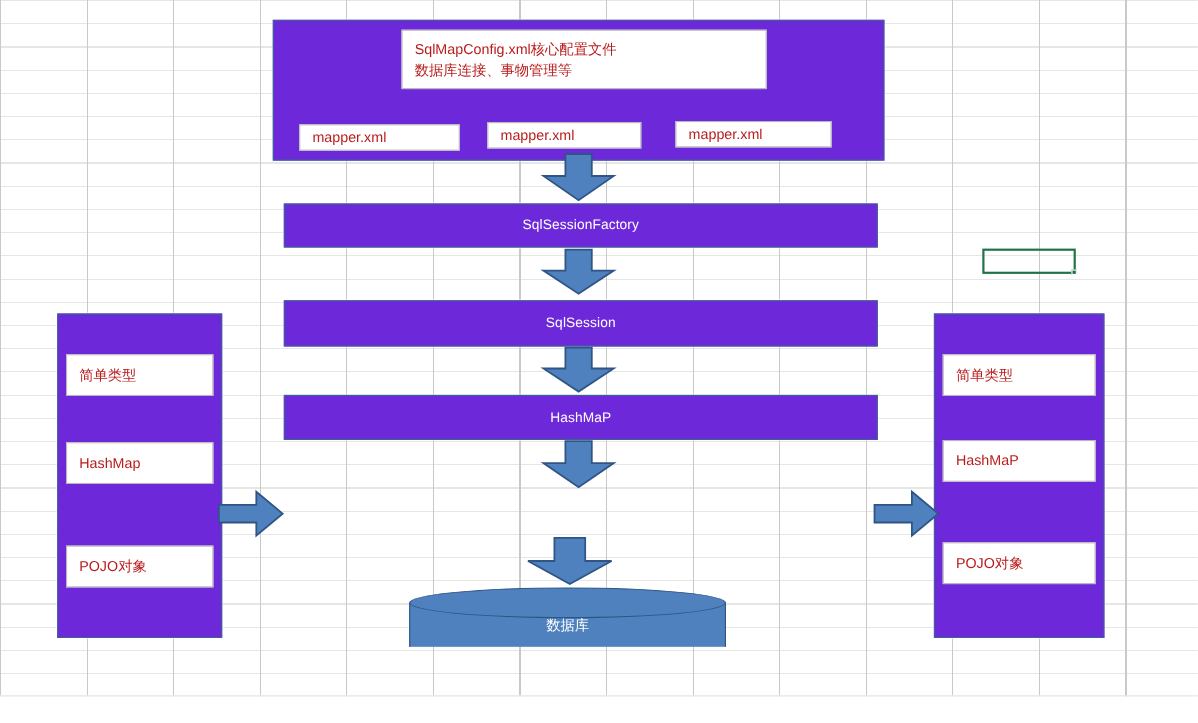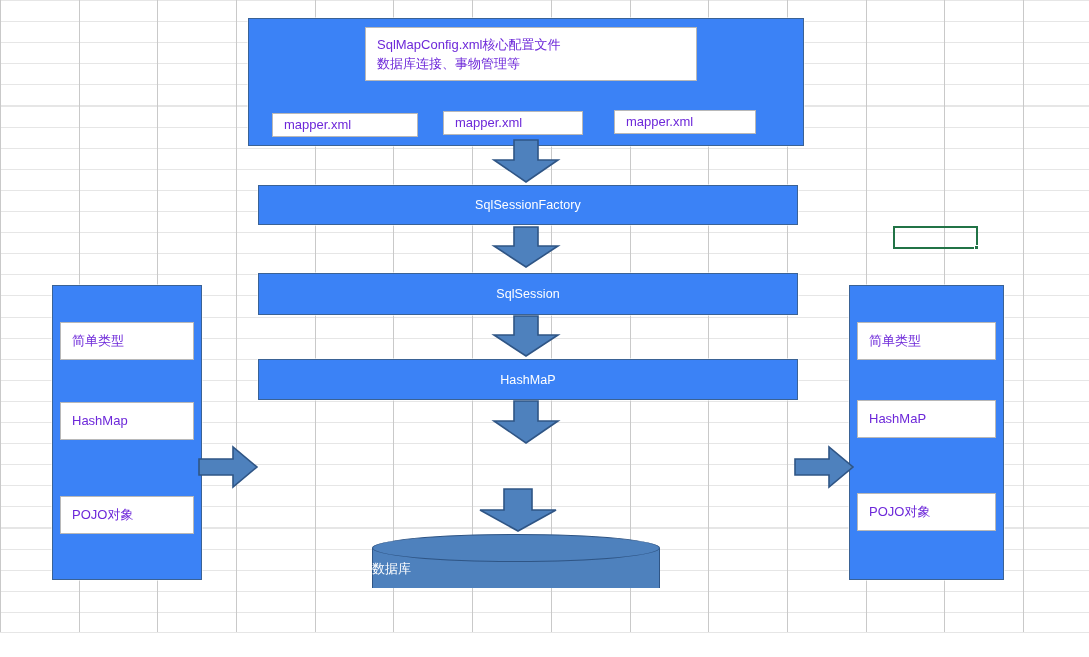"SqlMapConfig.xml核心配置文件" .wbox { color: #6d28d9 -> #b91c1c }
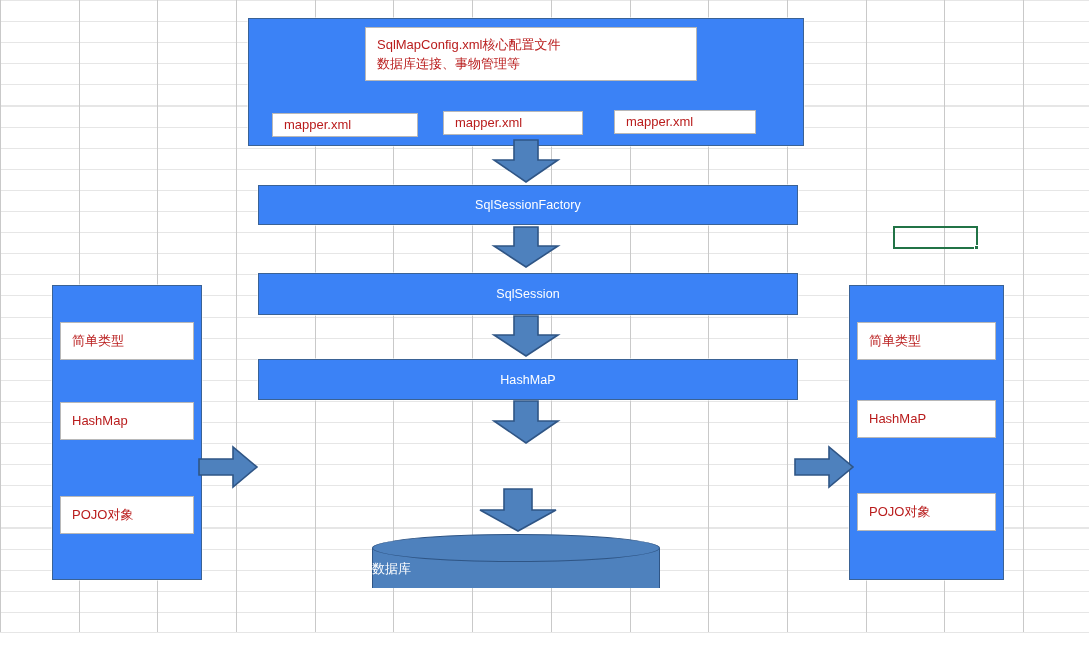"SqlSessionFactory" .shape { background: #3b82f6 -> #6d28d9 }
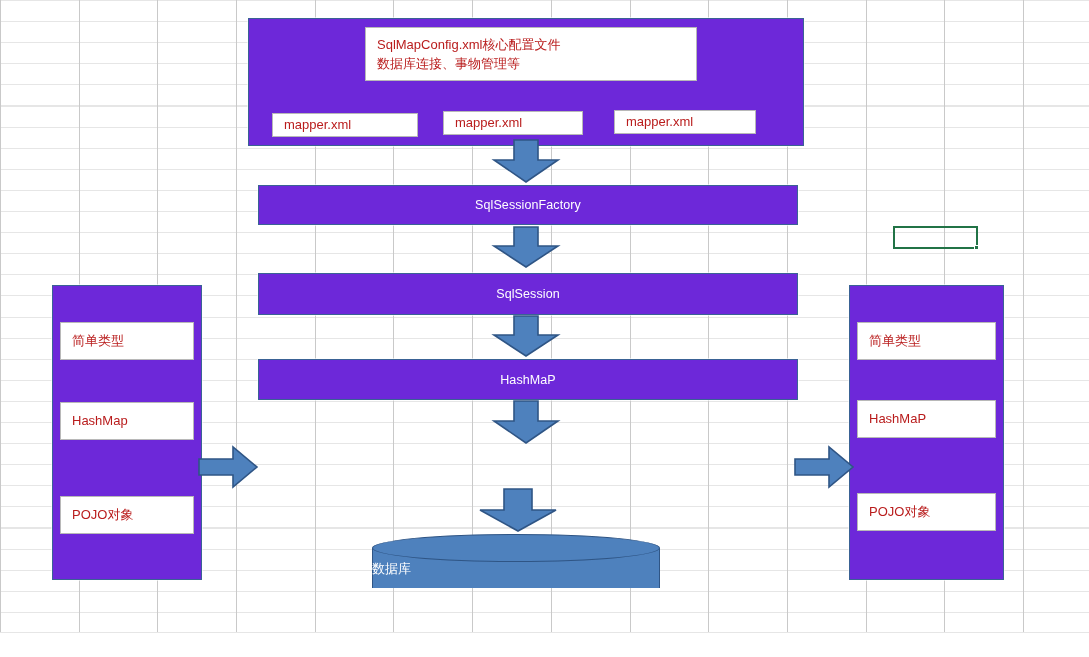"数据库" .cyl-label { text-align: left -> center }
